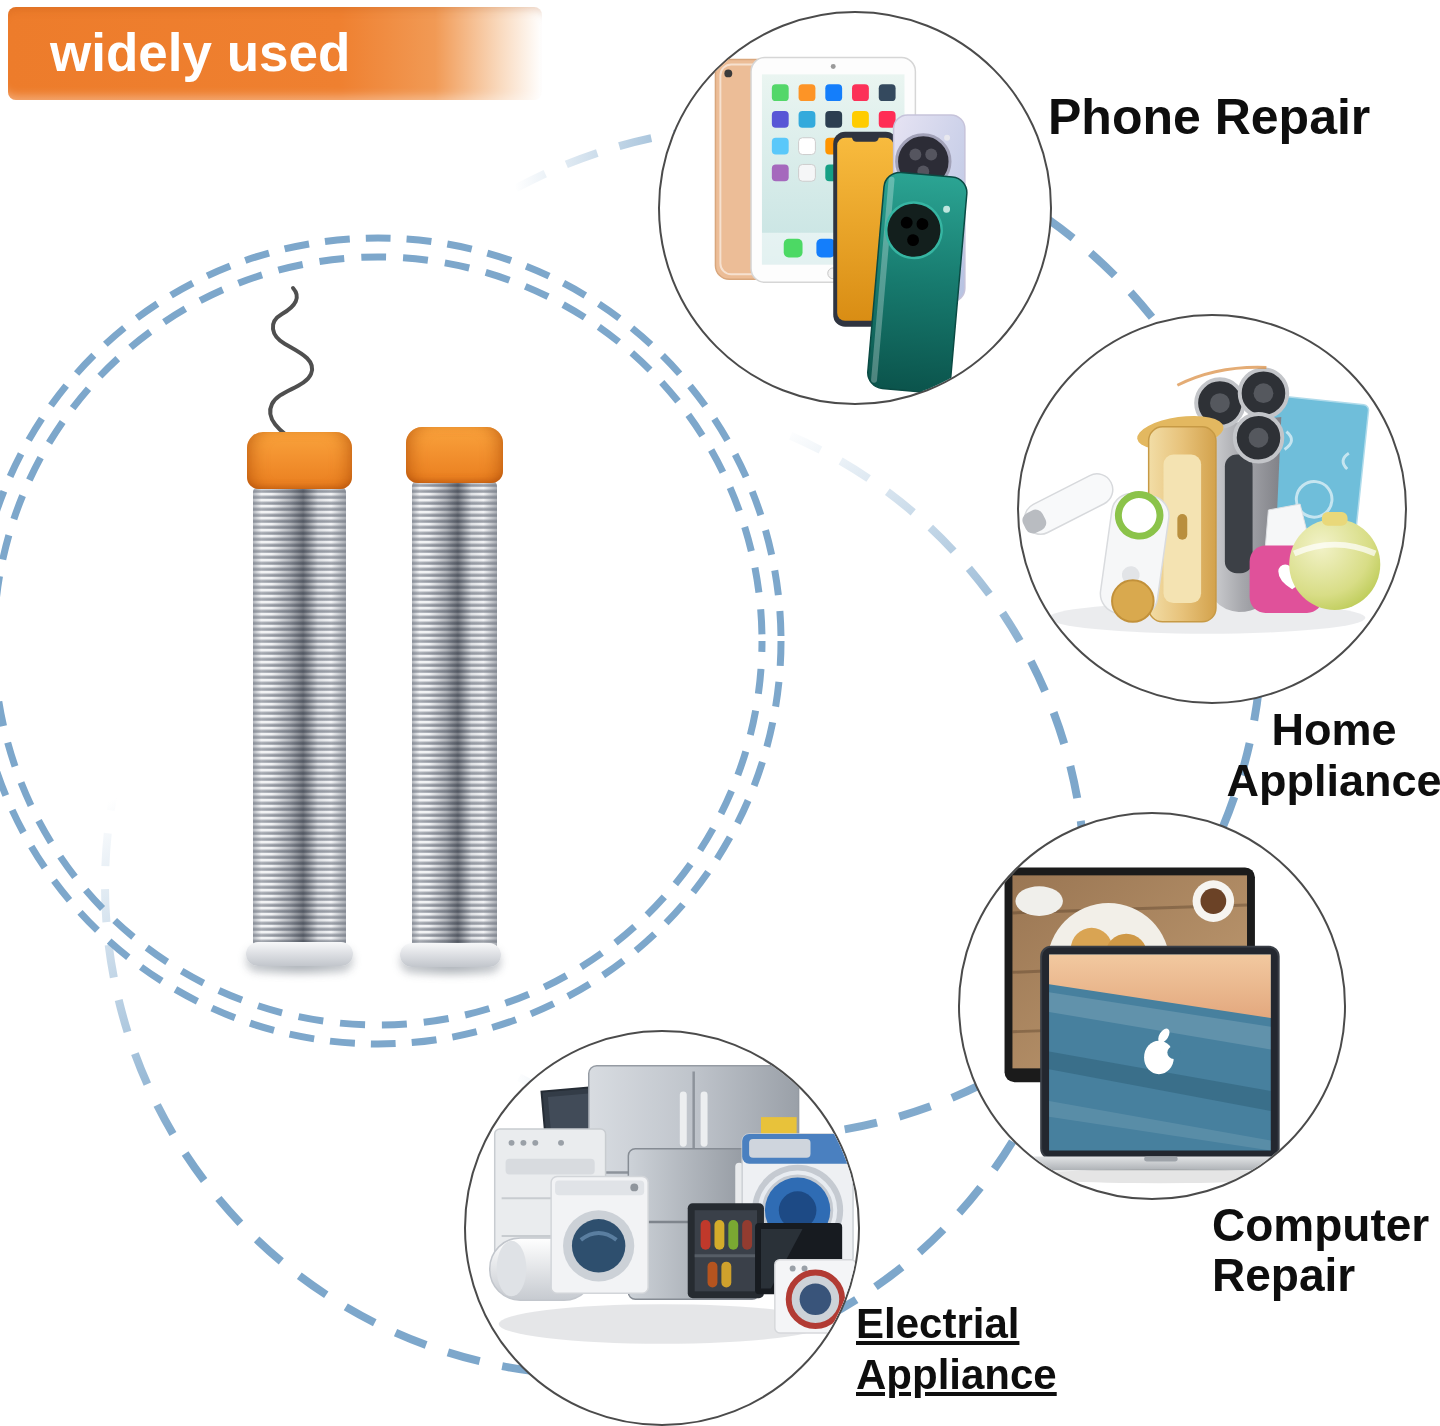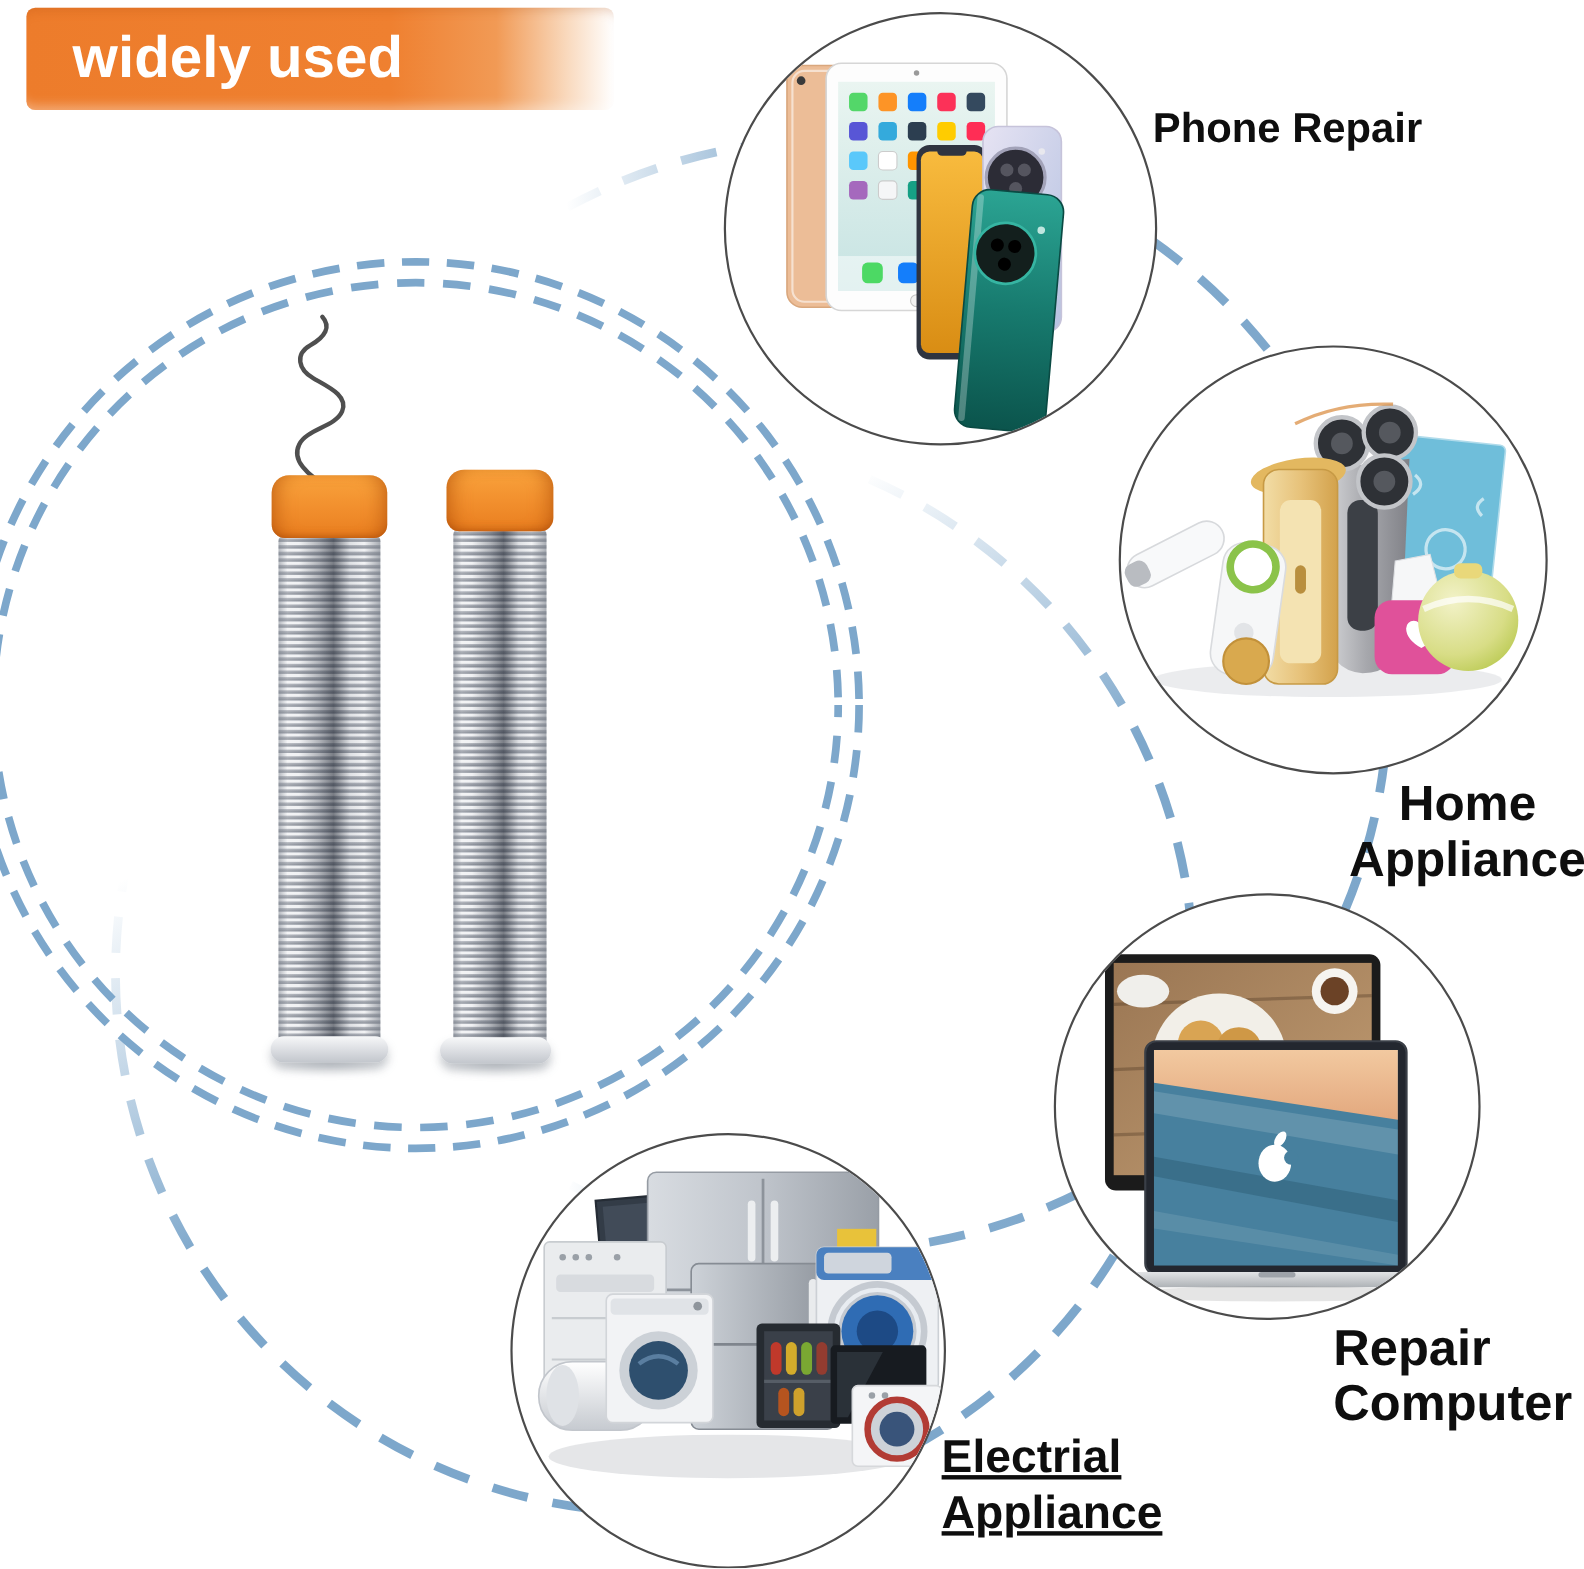"widely used" .banner { left: 24px -> 8px }
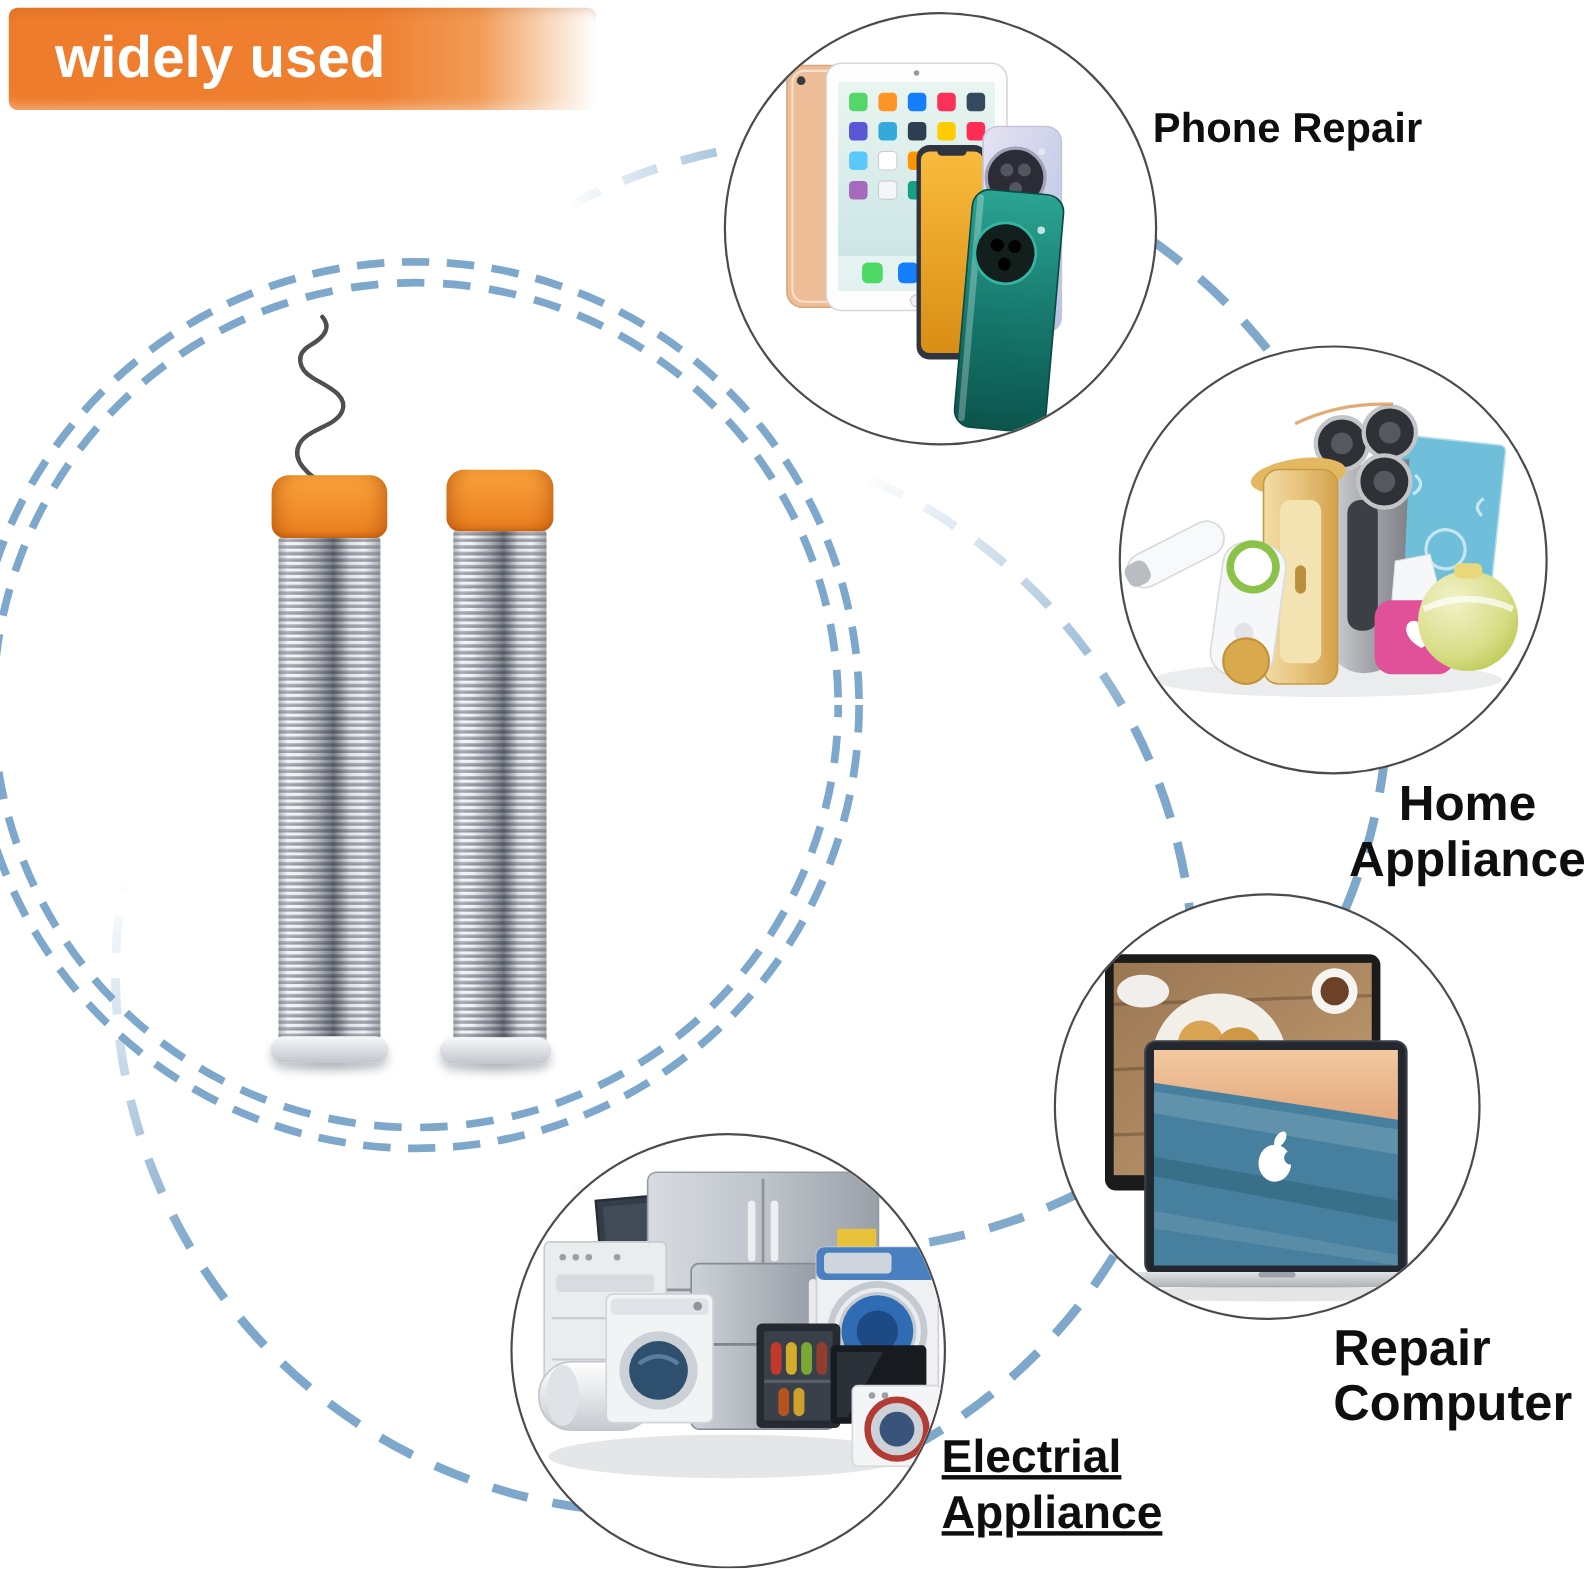"Phone Repair" #label-phone { font-size: 38px -> 50px }
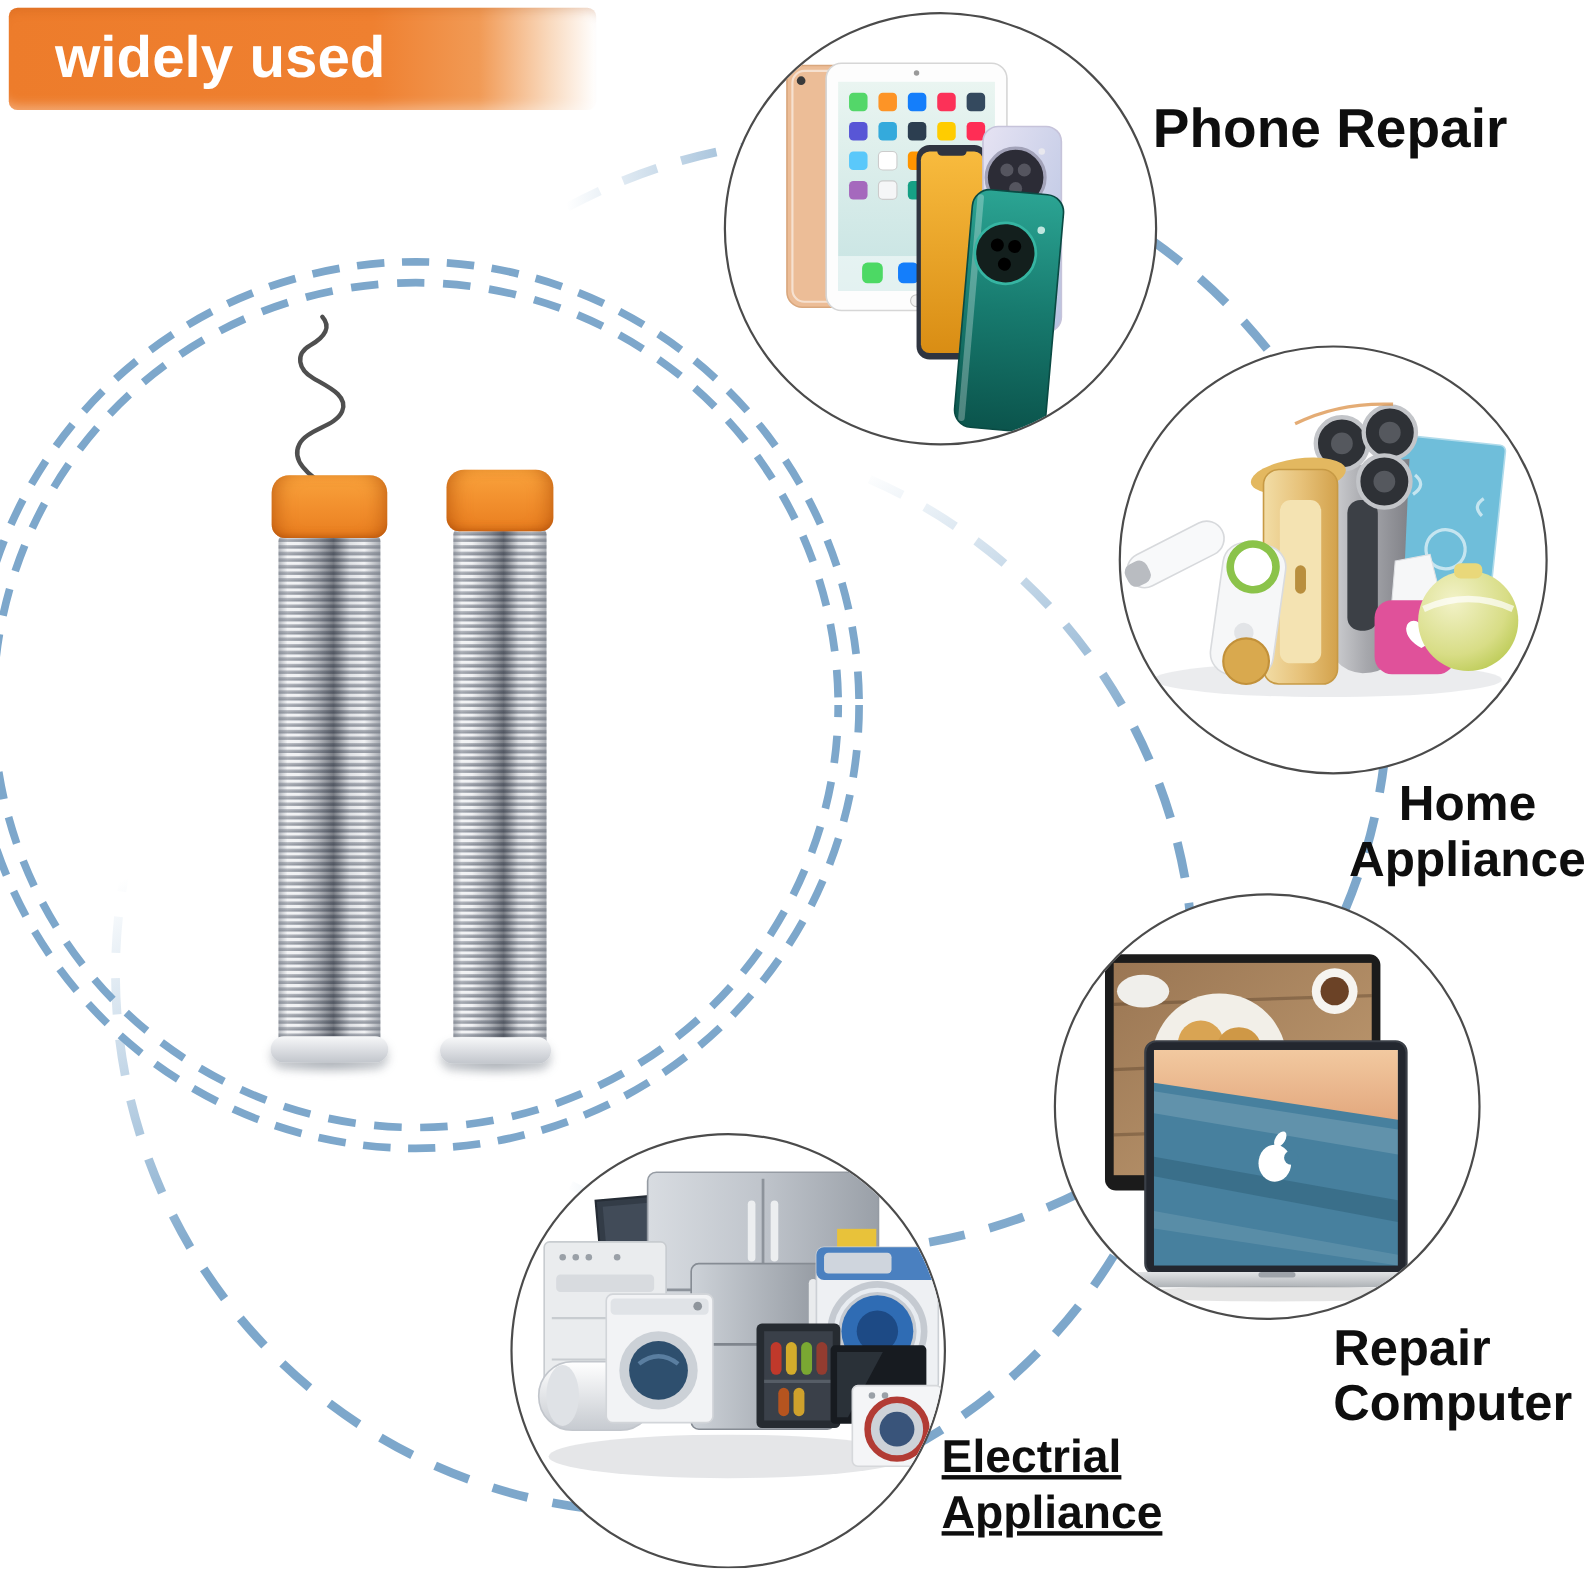"Repair" div { order: before "Computer" -> after "Computer" }
